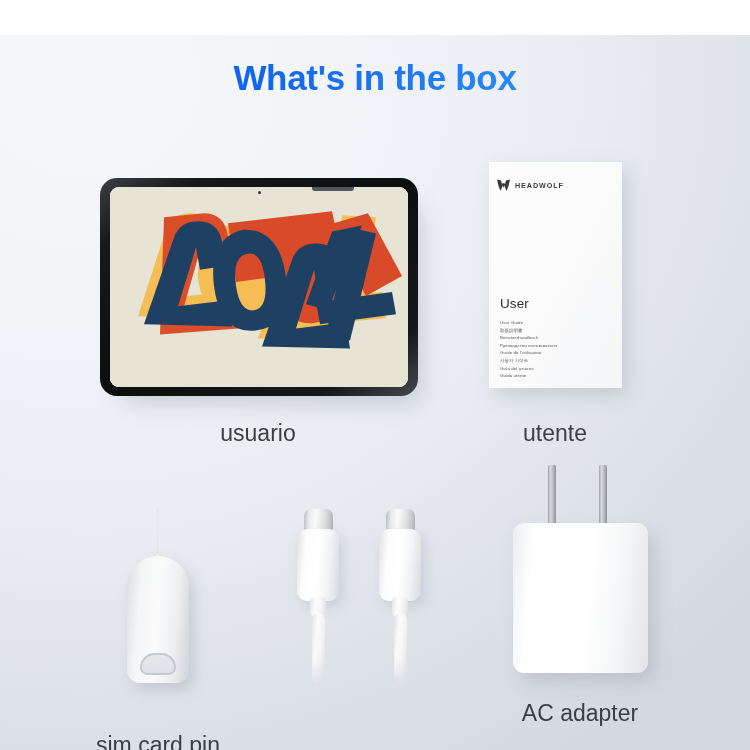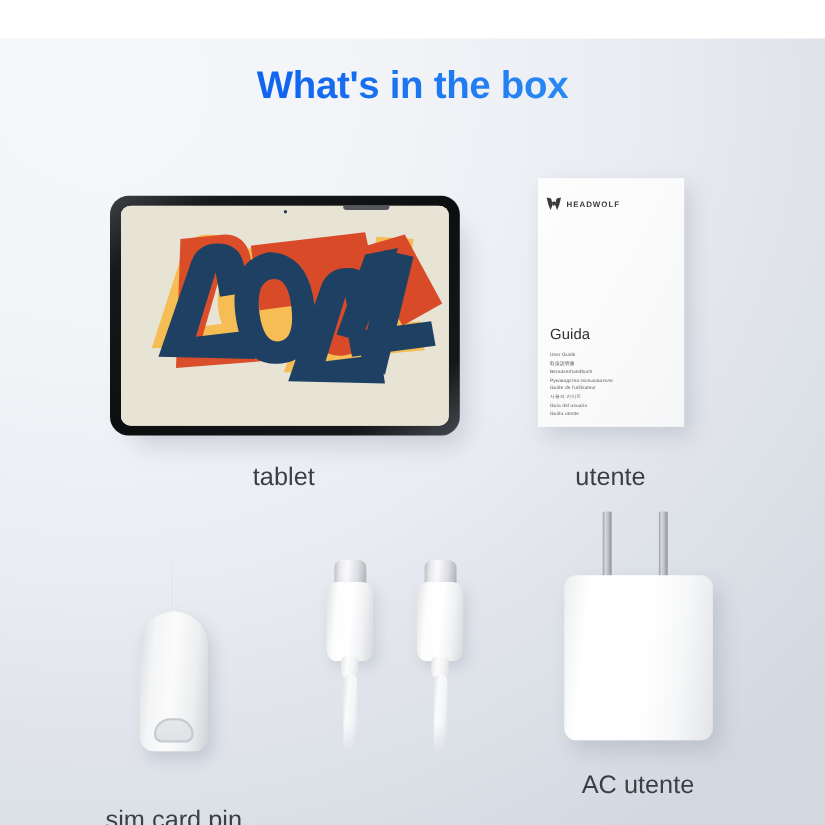"Guida" div { text: Guida -> User }
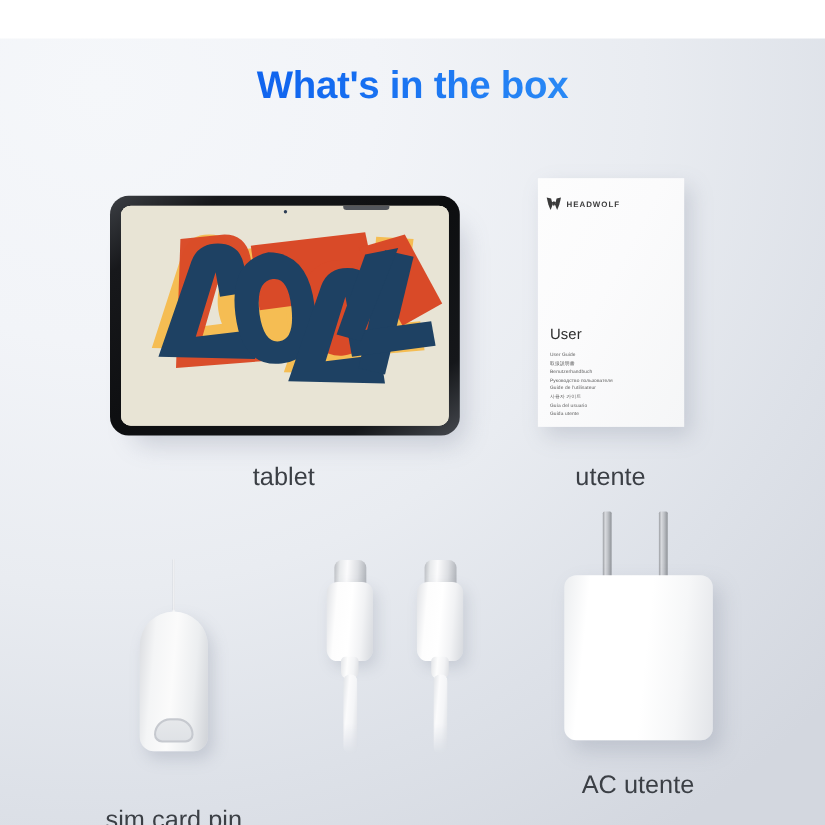"tablet" div.caption { text: tablet -> usuario }
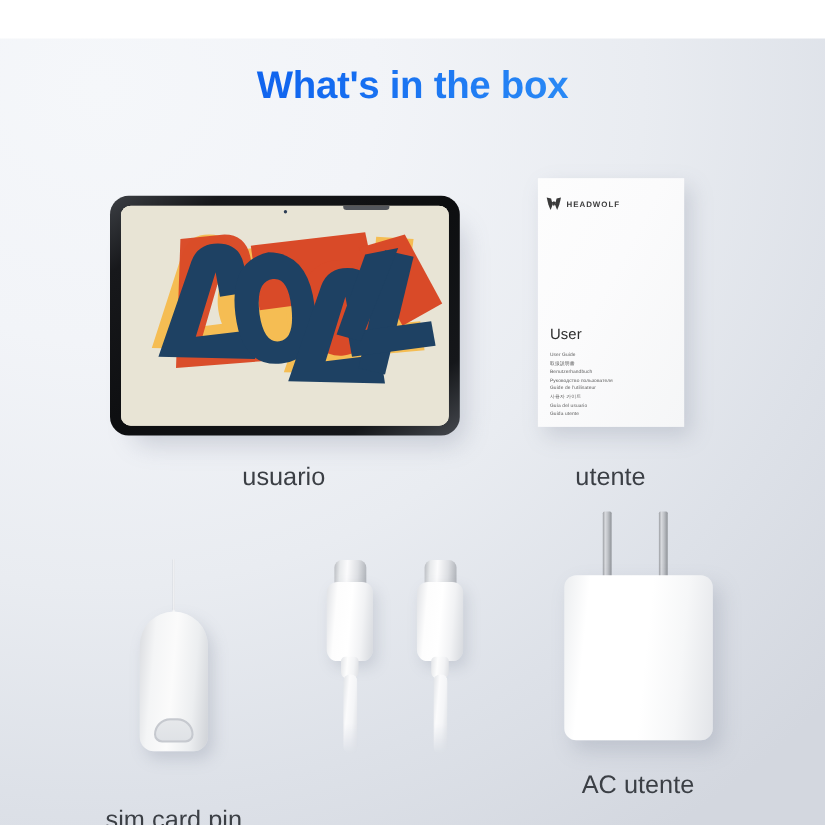"AC utente" div.caption { text: utente -> adapter }
